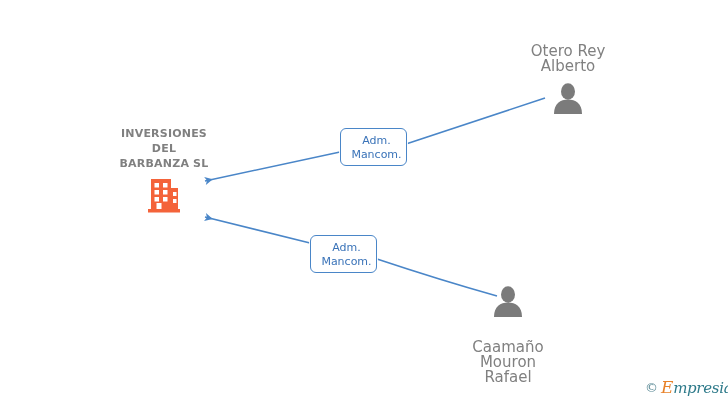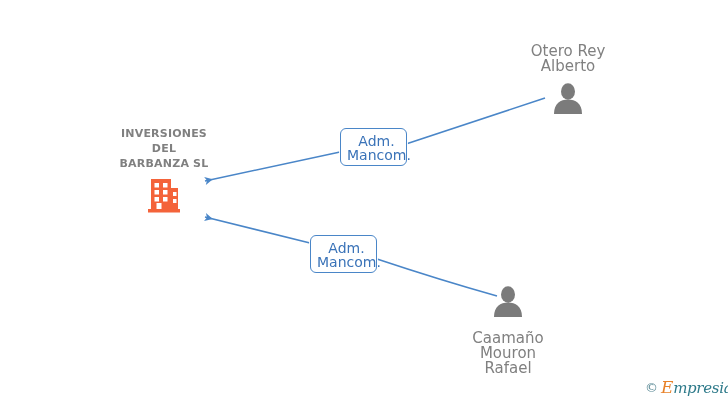"Adm." .rel-box { font-size: 14px -> 11px }
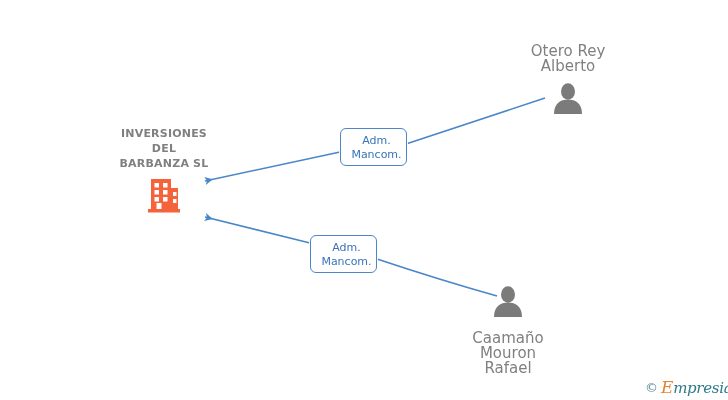"Caamaño" #person-bottom .person-name { margin-top: 14px -> 23px }
